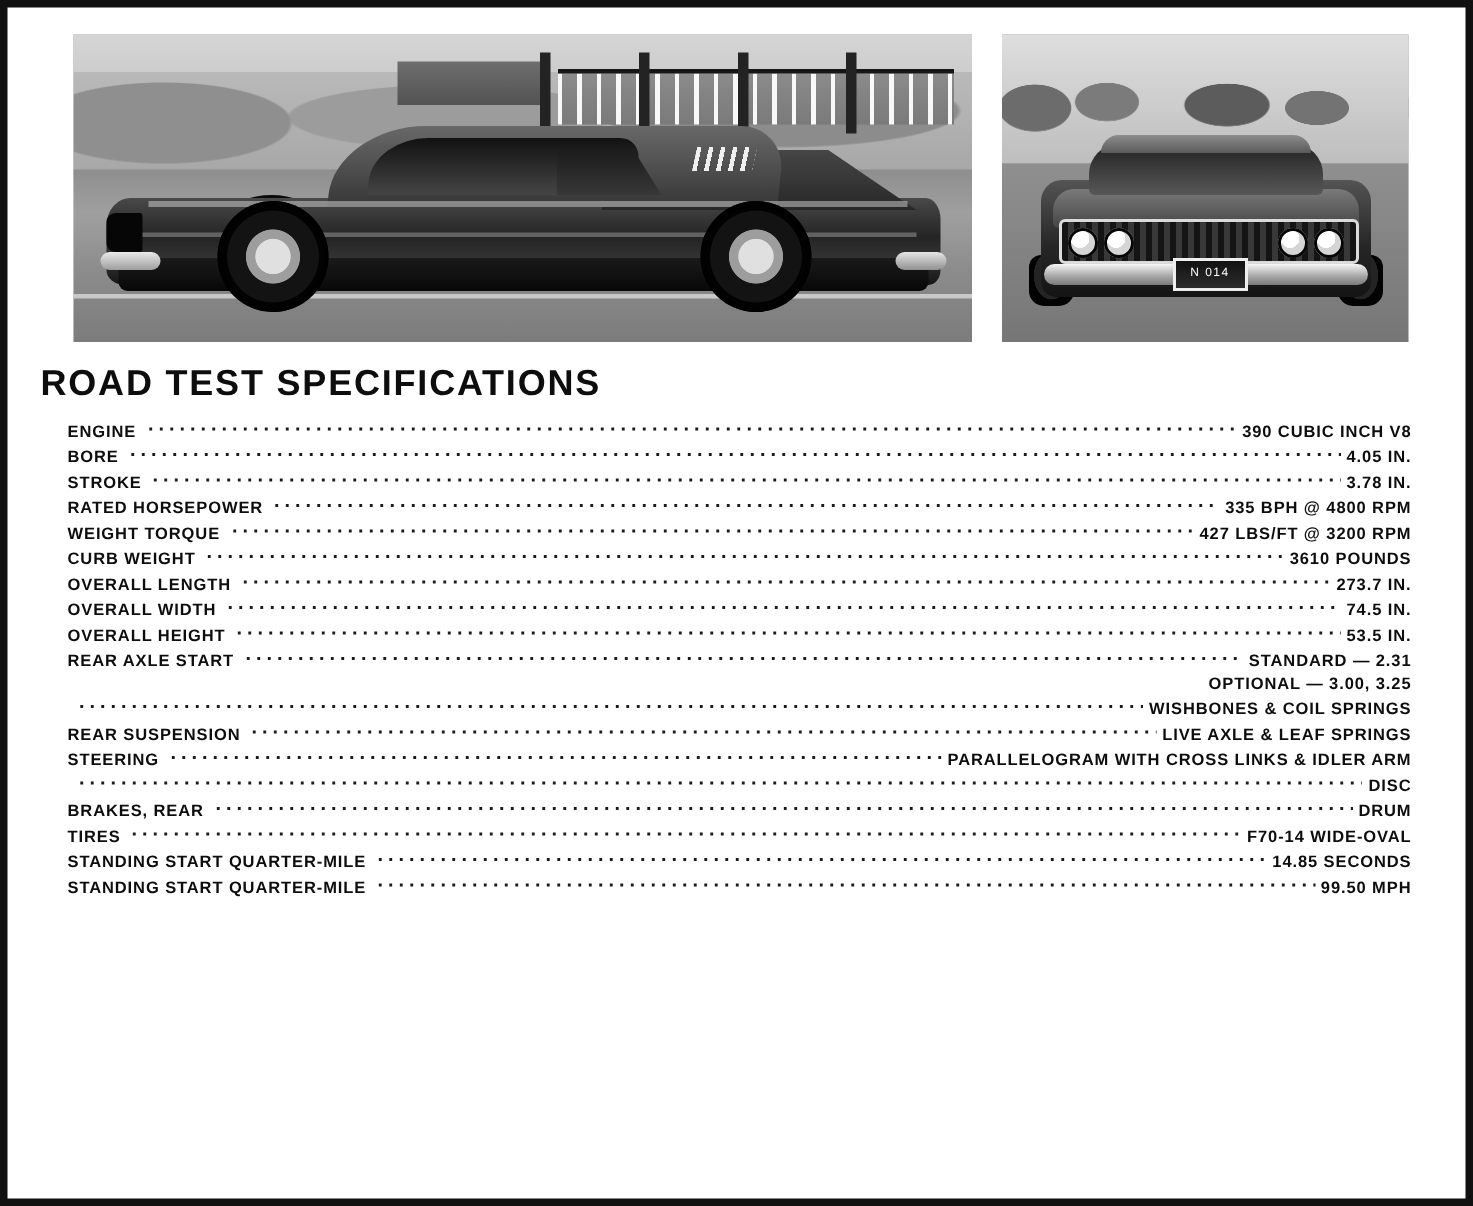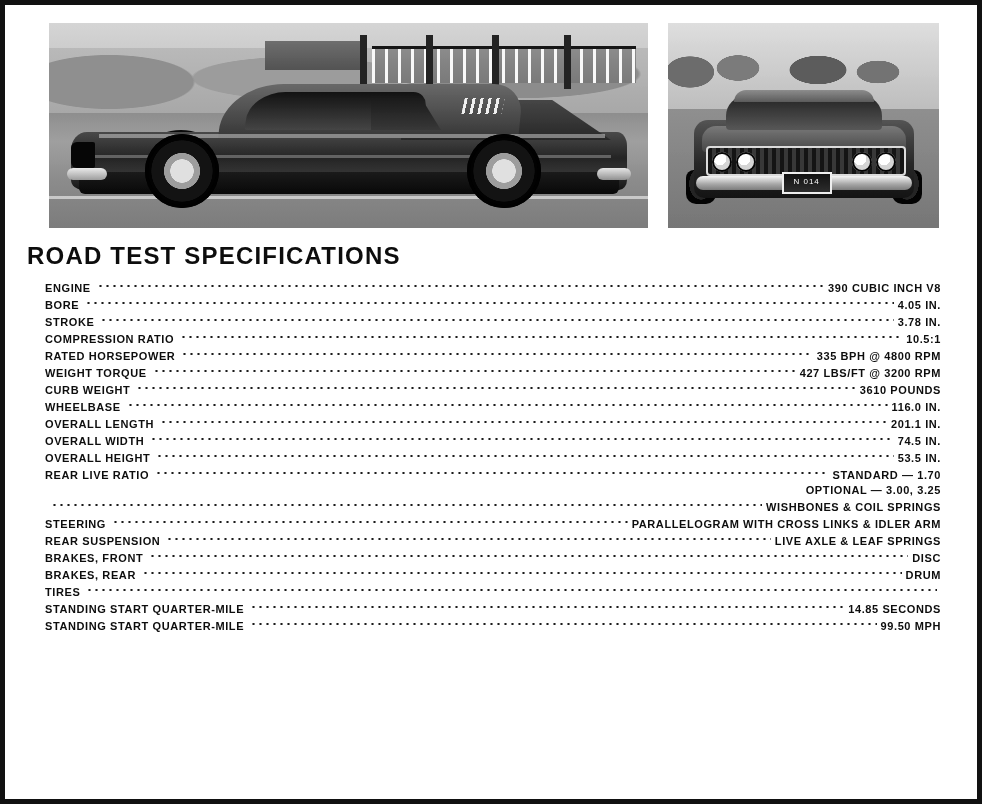"COMPRESSION RATIO" div.row { html: <div> <span>COMPRESSION RATIO</span> <span></span> <span>10.5:1</span> </div> -> none }
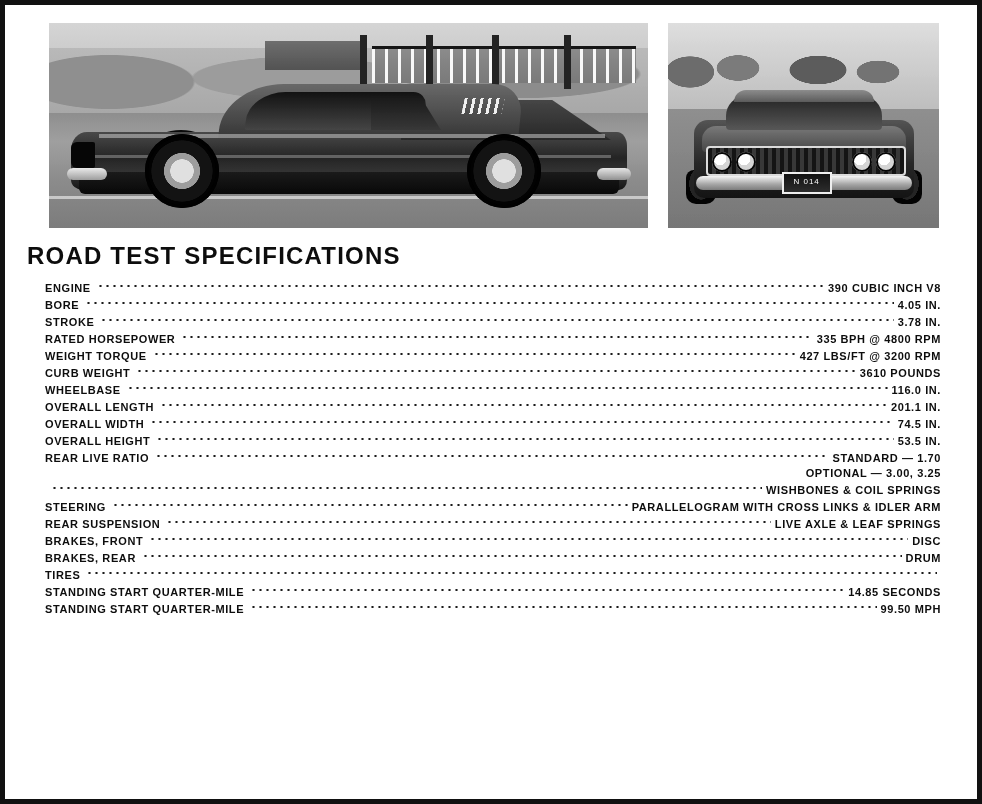"WHEELBASE" div.row { html: <div> <span>WHEELBASE</span> <span></span> <span>116.0 IN.</span> </div> -> none }
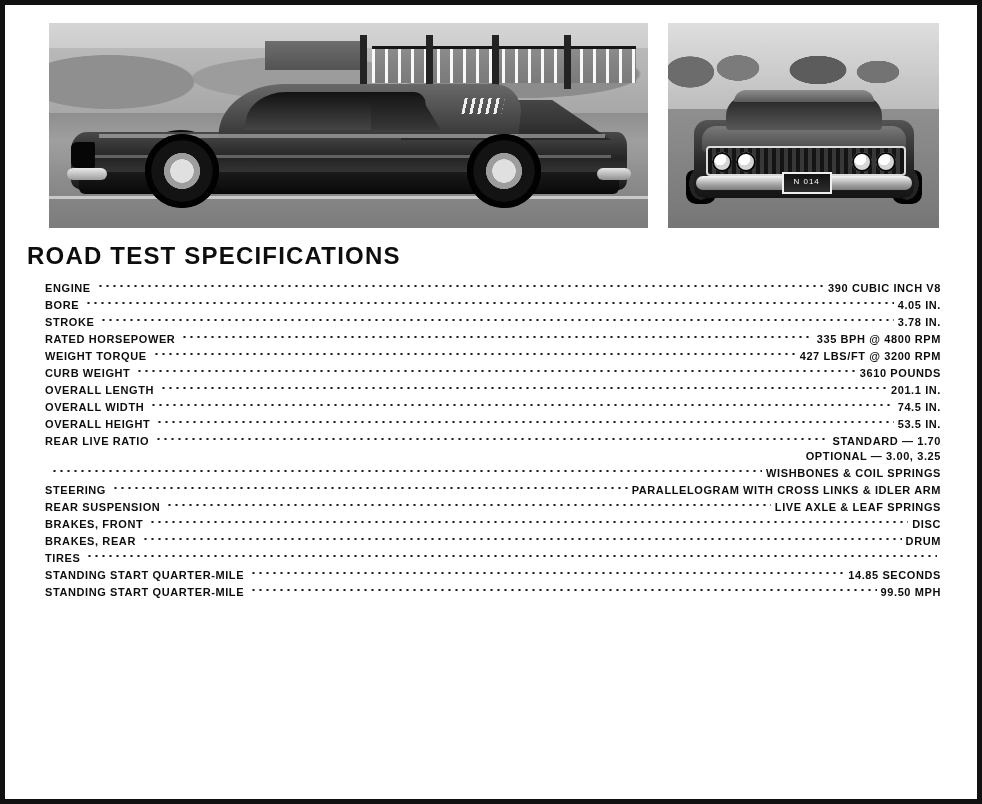"201.1 IN." span.value { text: 201.1 -> 273.7 }
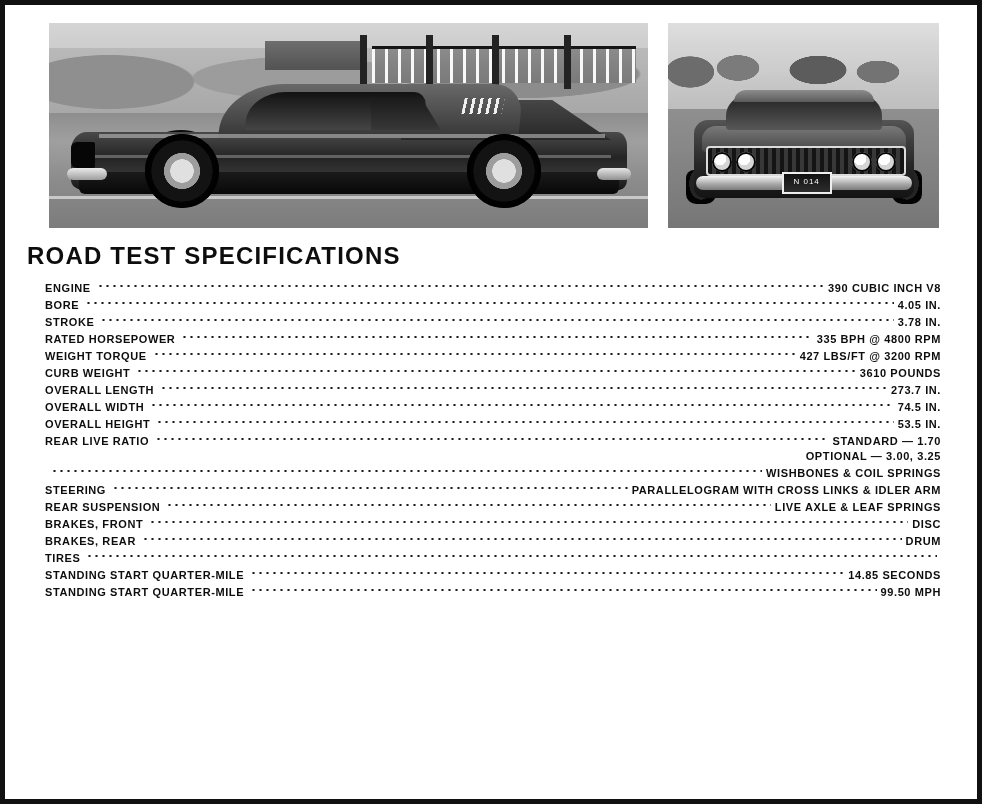"REAR LIVE RATIO" span.label { text: LIVE RATIO -> AXLE START }
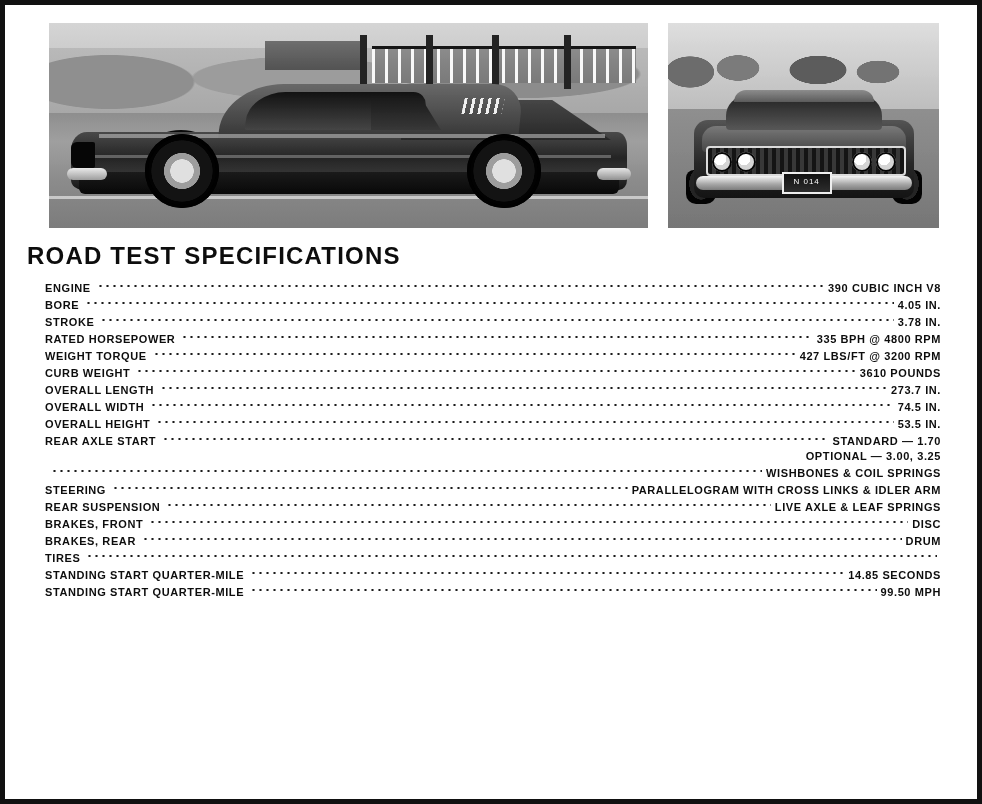"STANDARD — 1.70" span.value { text: 1.70 -> 2.31 }
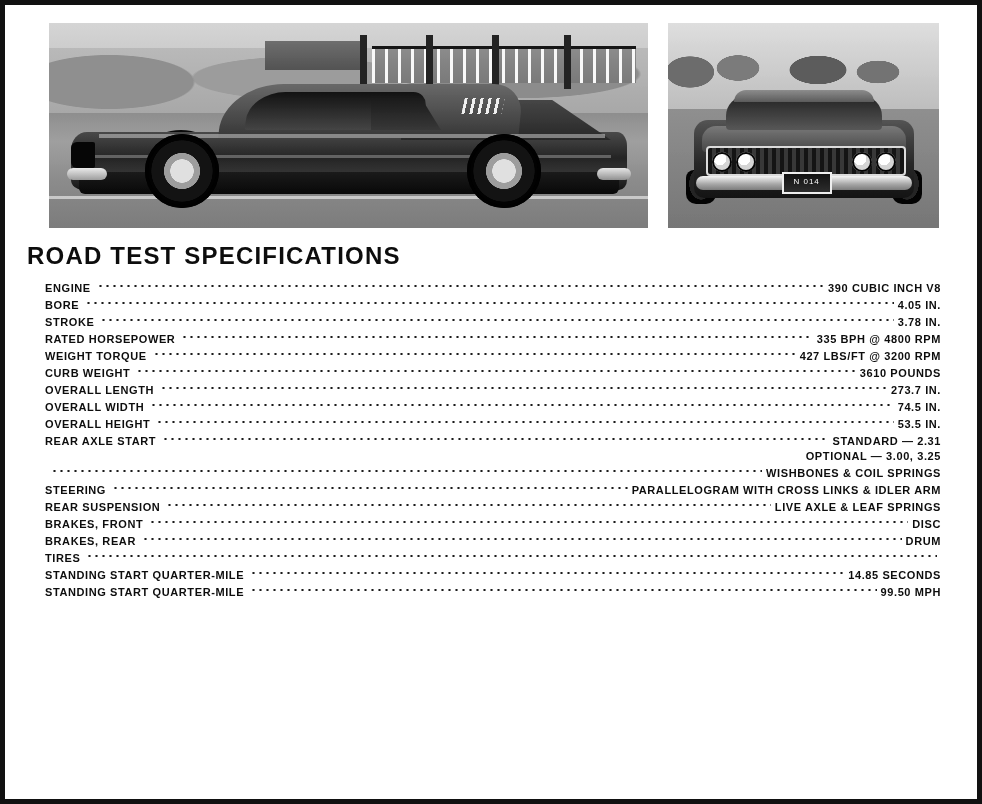"STEERING" div.row { order: before "REAR SUSPENSION" -> after "REAR SUSPENSION" }
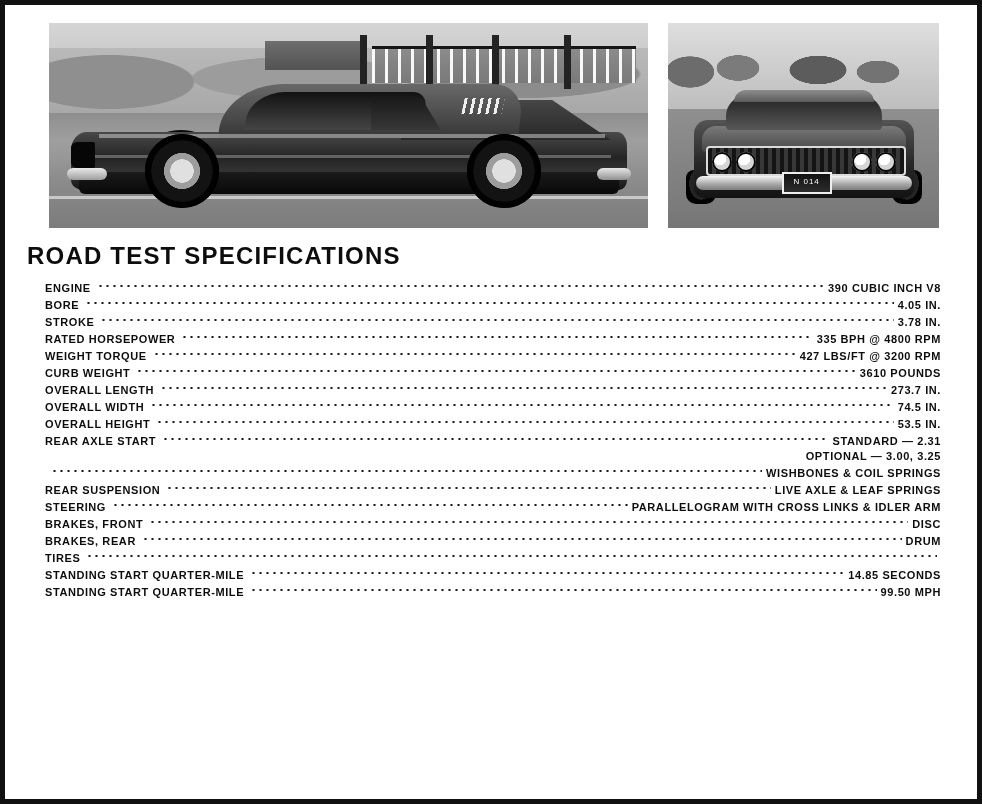"BRAKES, FRONT" span.label { html: <span>BRAKES, FRONT</span> -> none }
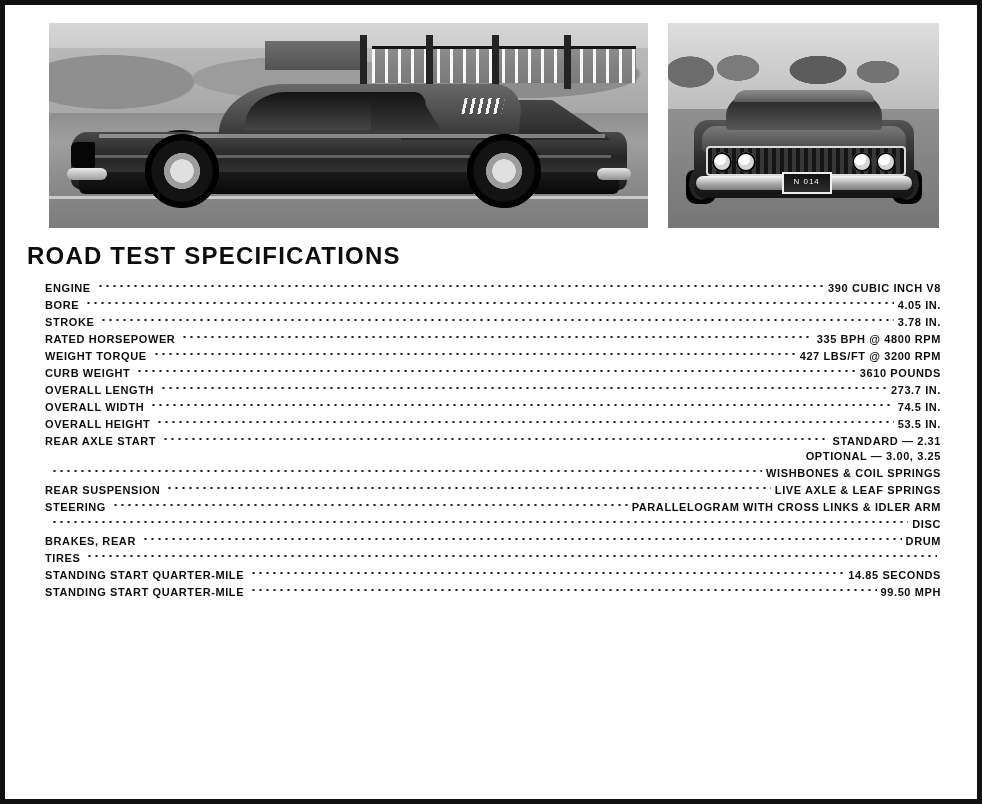"F70-14 WIDE-OVAL" span.value { html: none -> <span>F70-14 WIDE-OVAL</span> }
